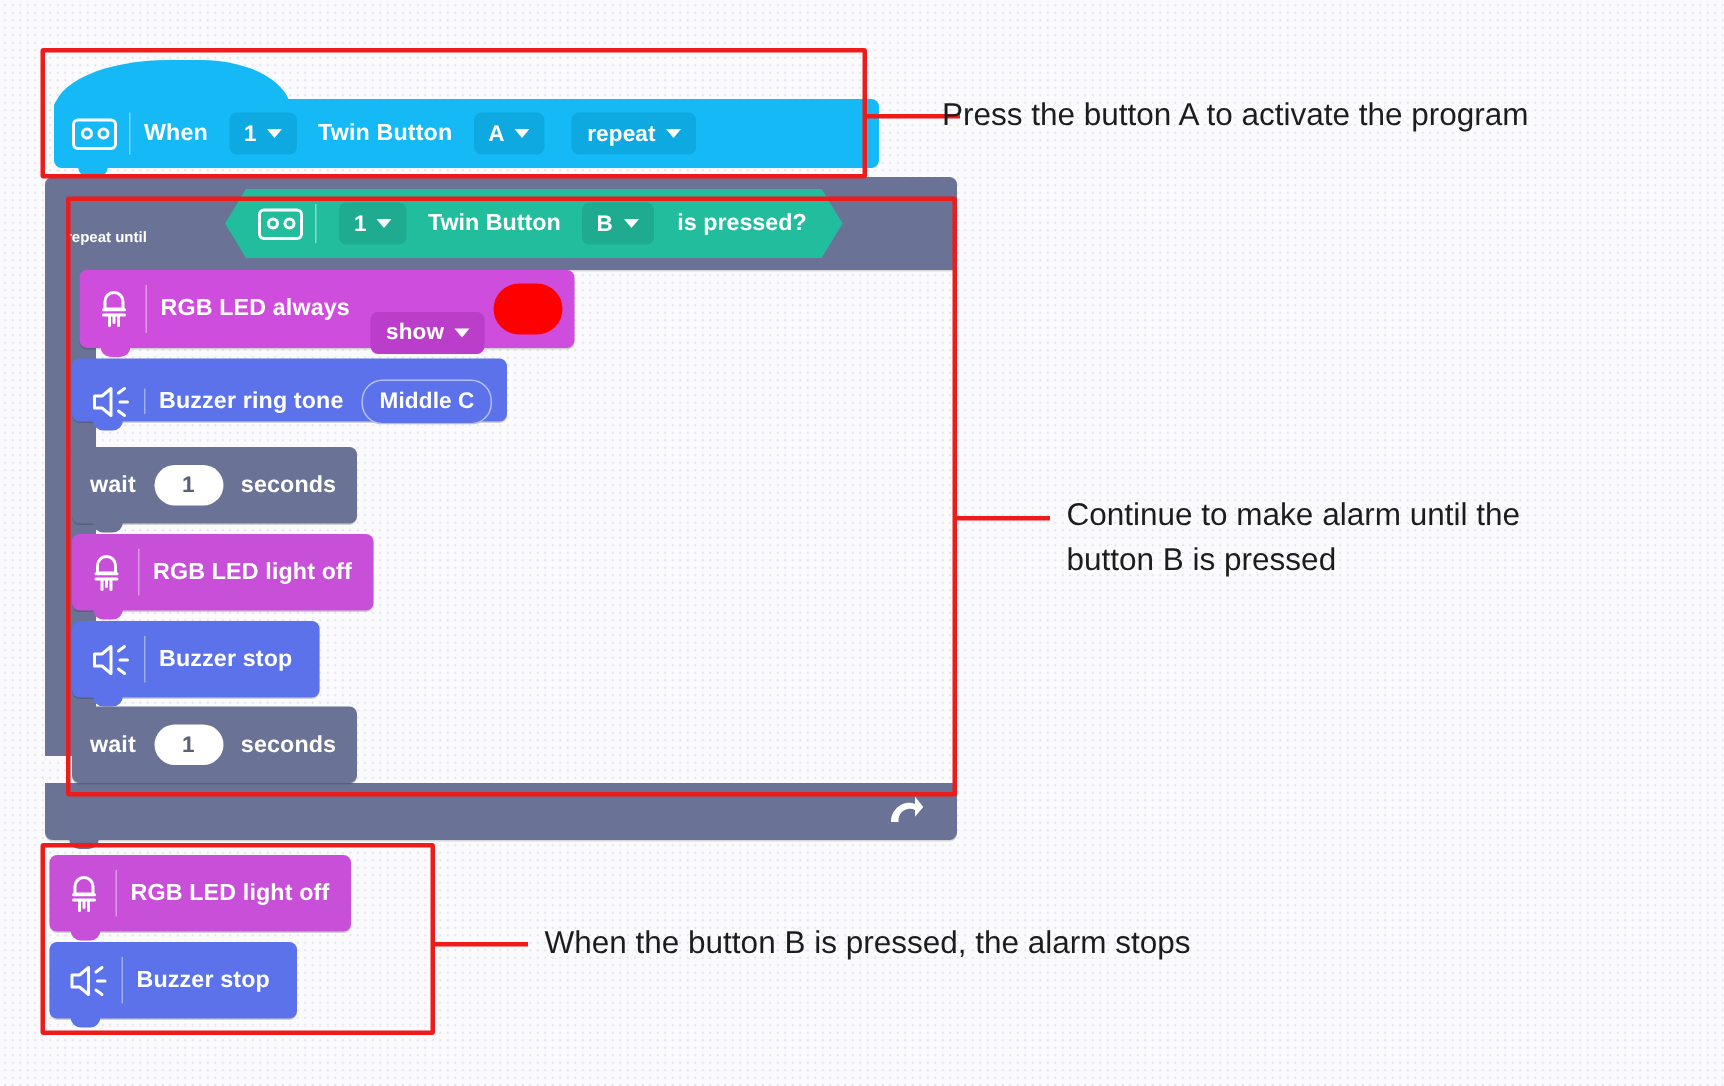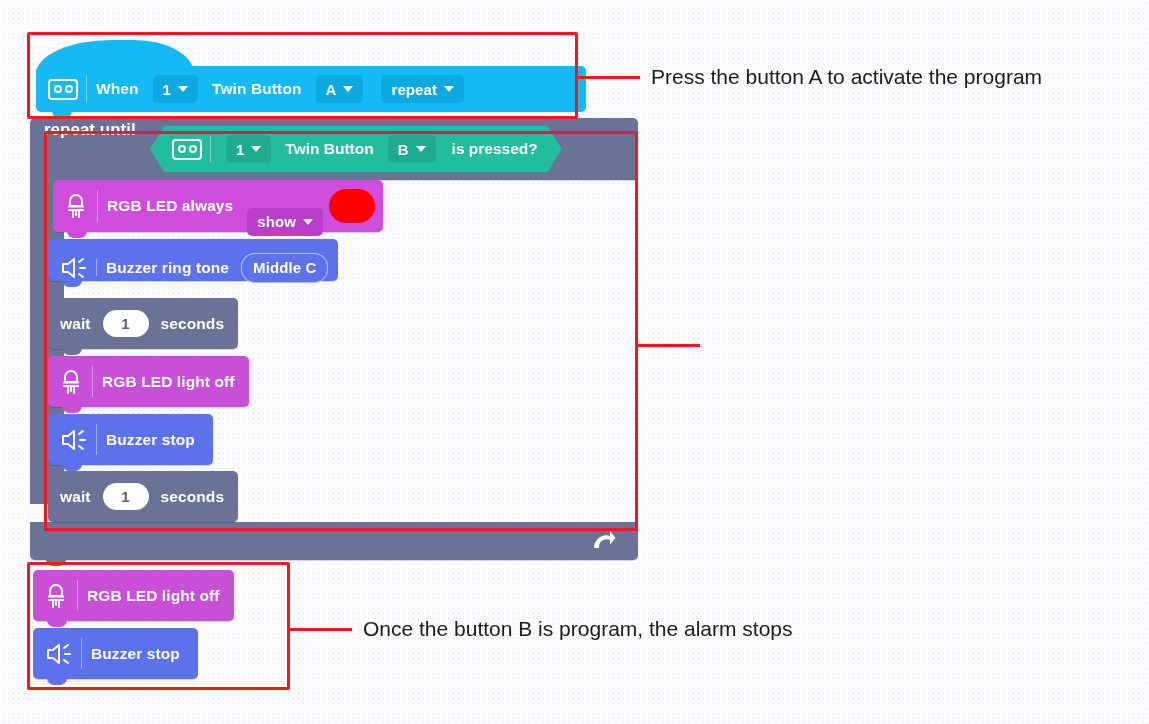"Press the button A to" div.note { left: 651px -> 628px }
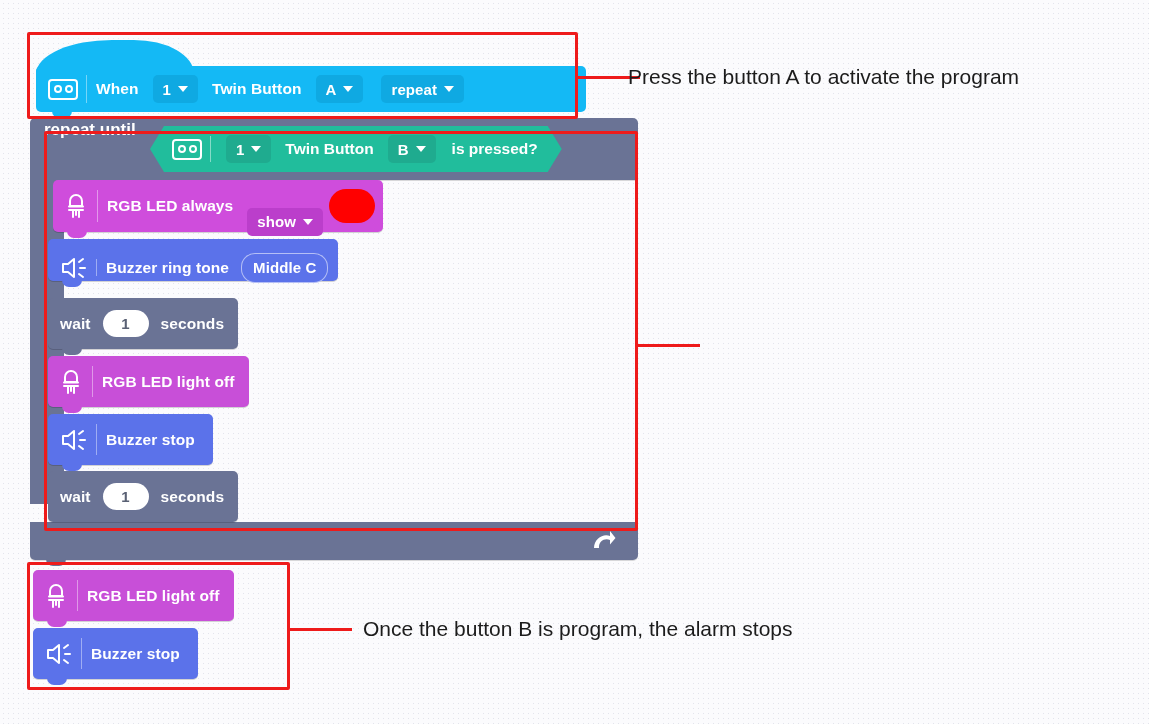"repeat until" #repeat .r-label { font-size: 17px -> 10px; top: 2px -> 35px }
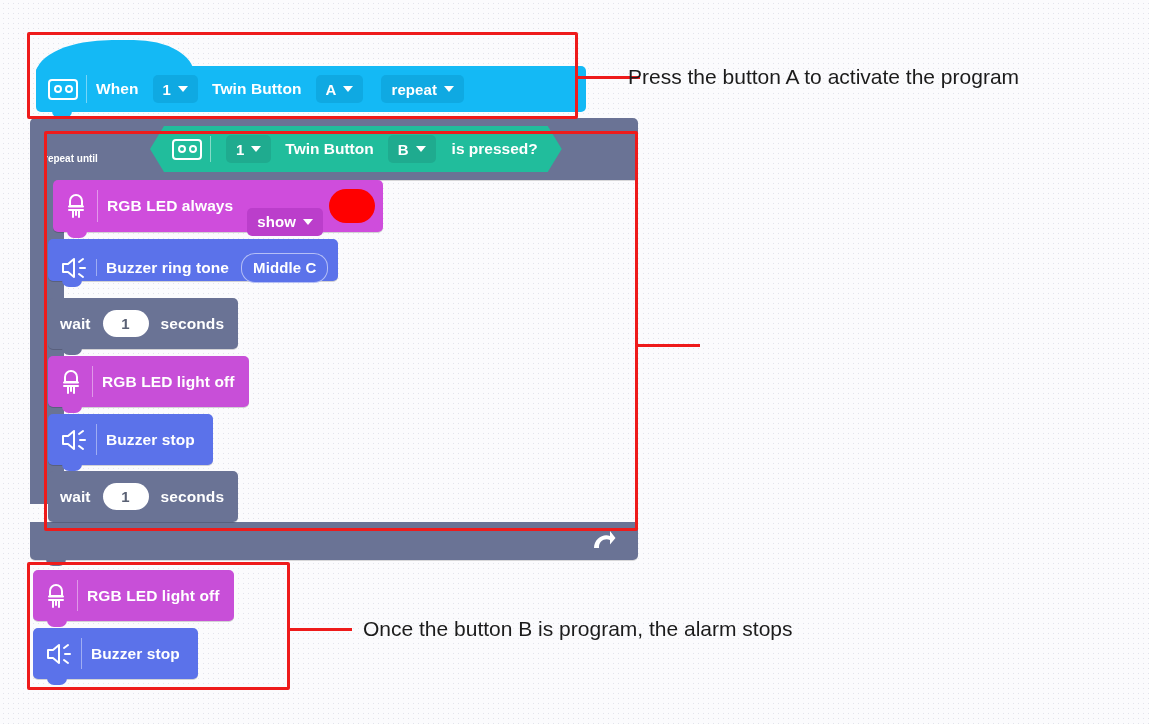"Continue to make alarm until" div.note { html: none -> <div>Continue to make alarm until the button B is pressed</div> }
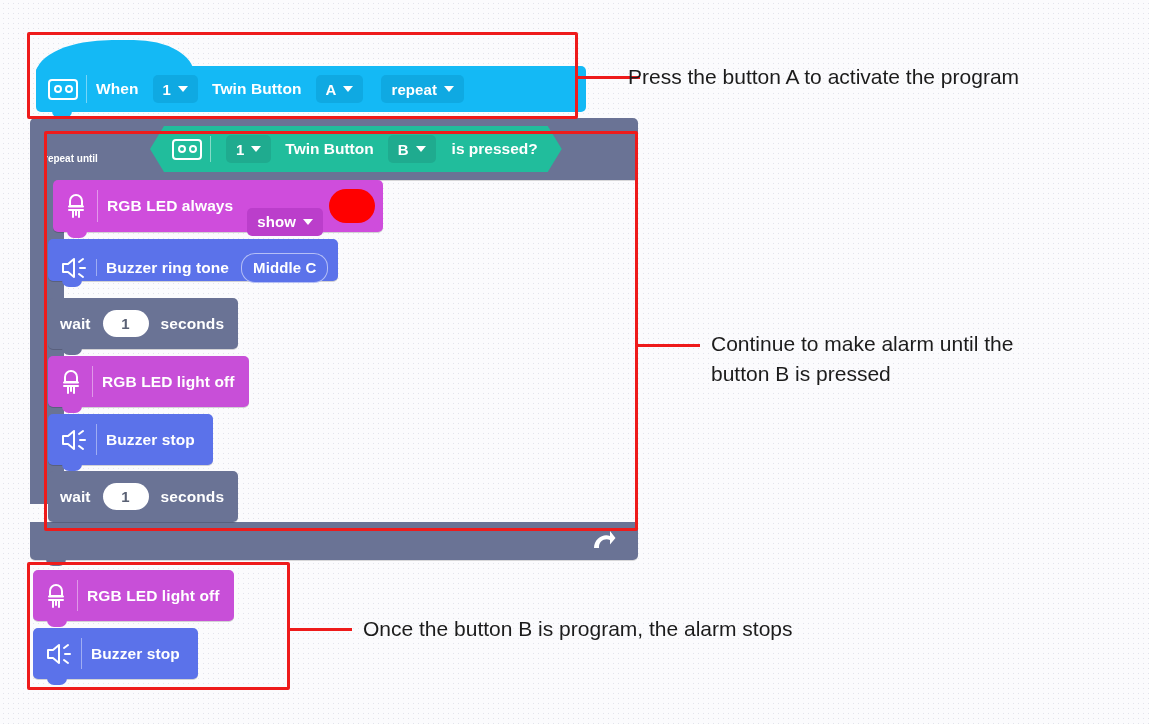"Once the button B is" div.note { text: Once the button B is program -> When the button B is pressed }
